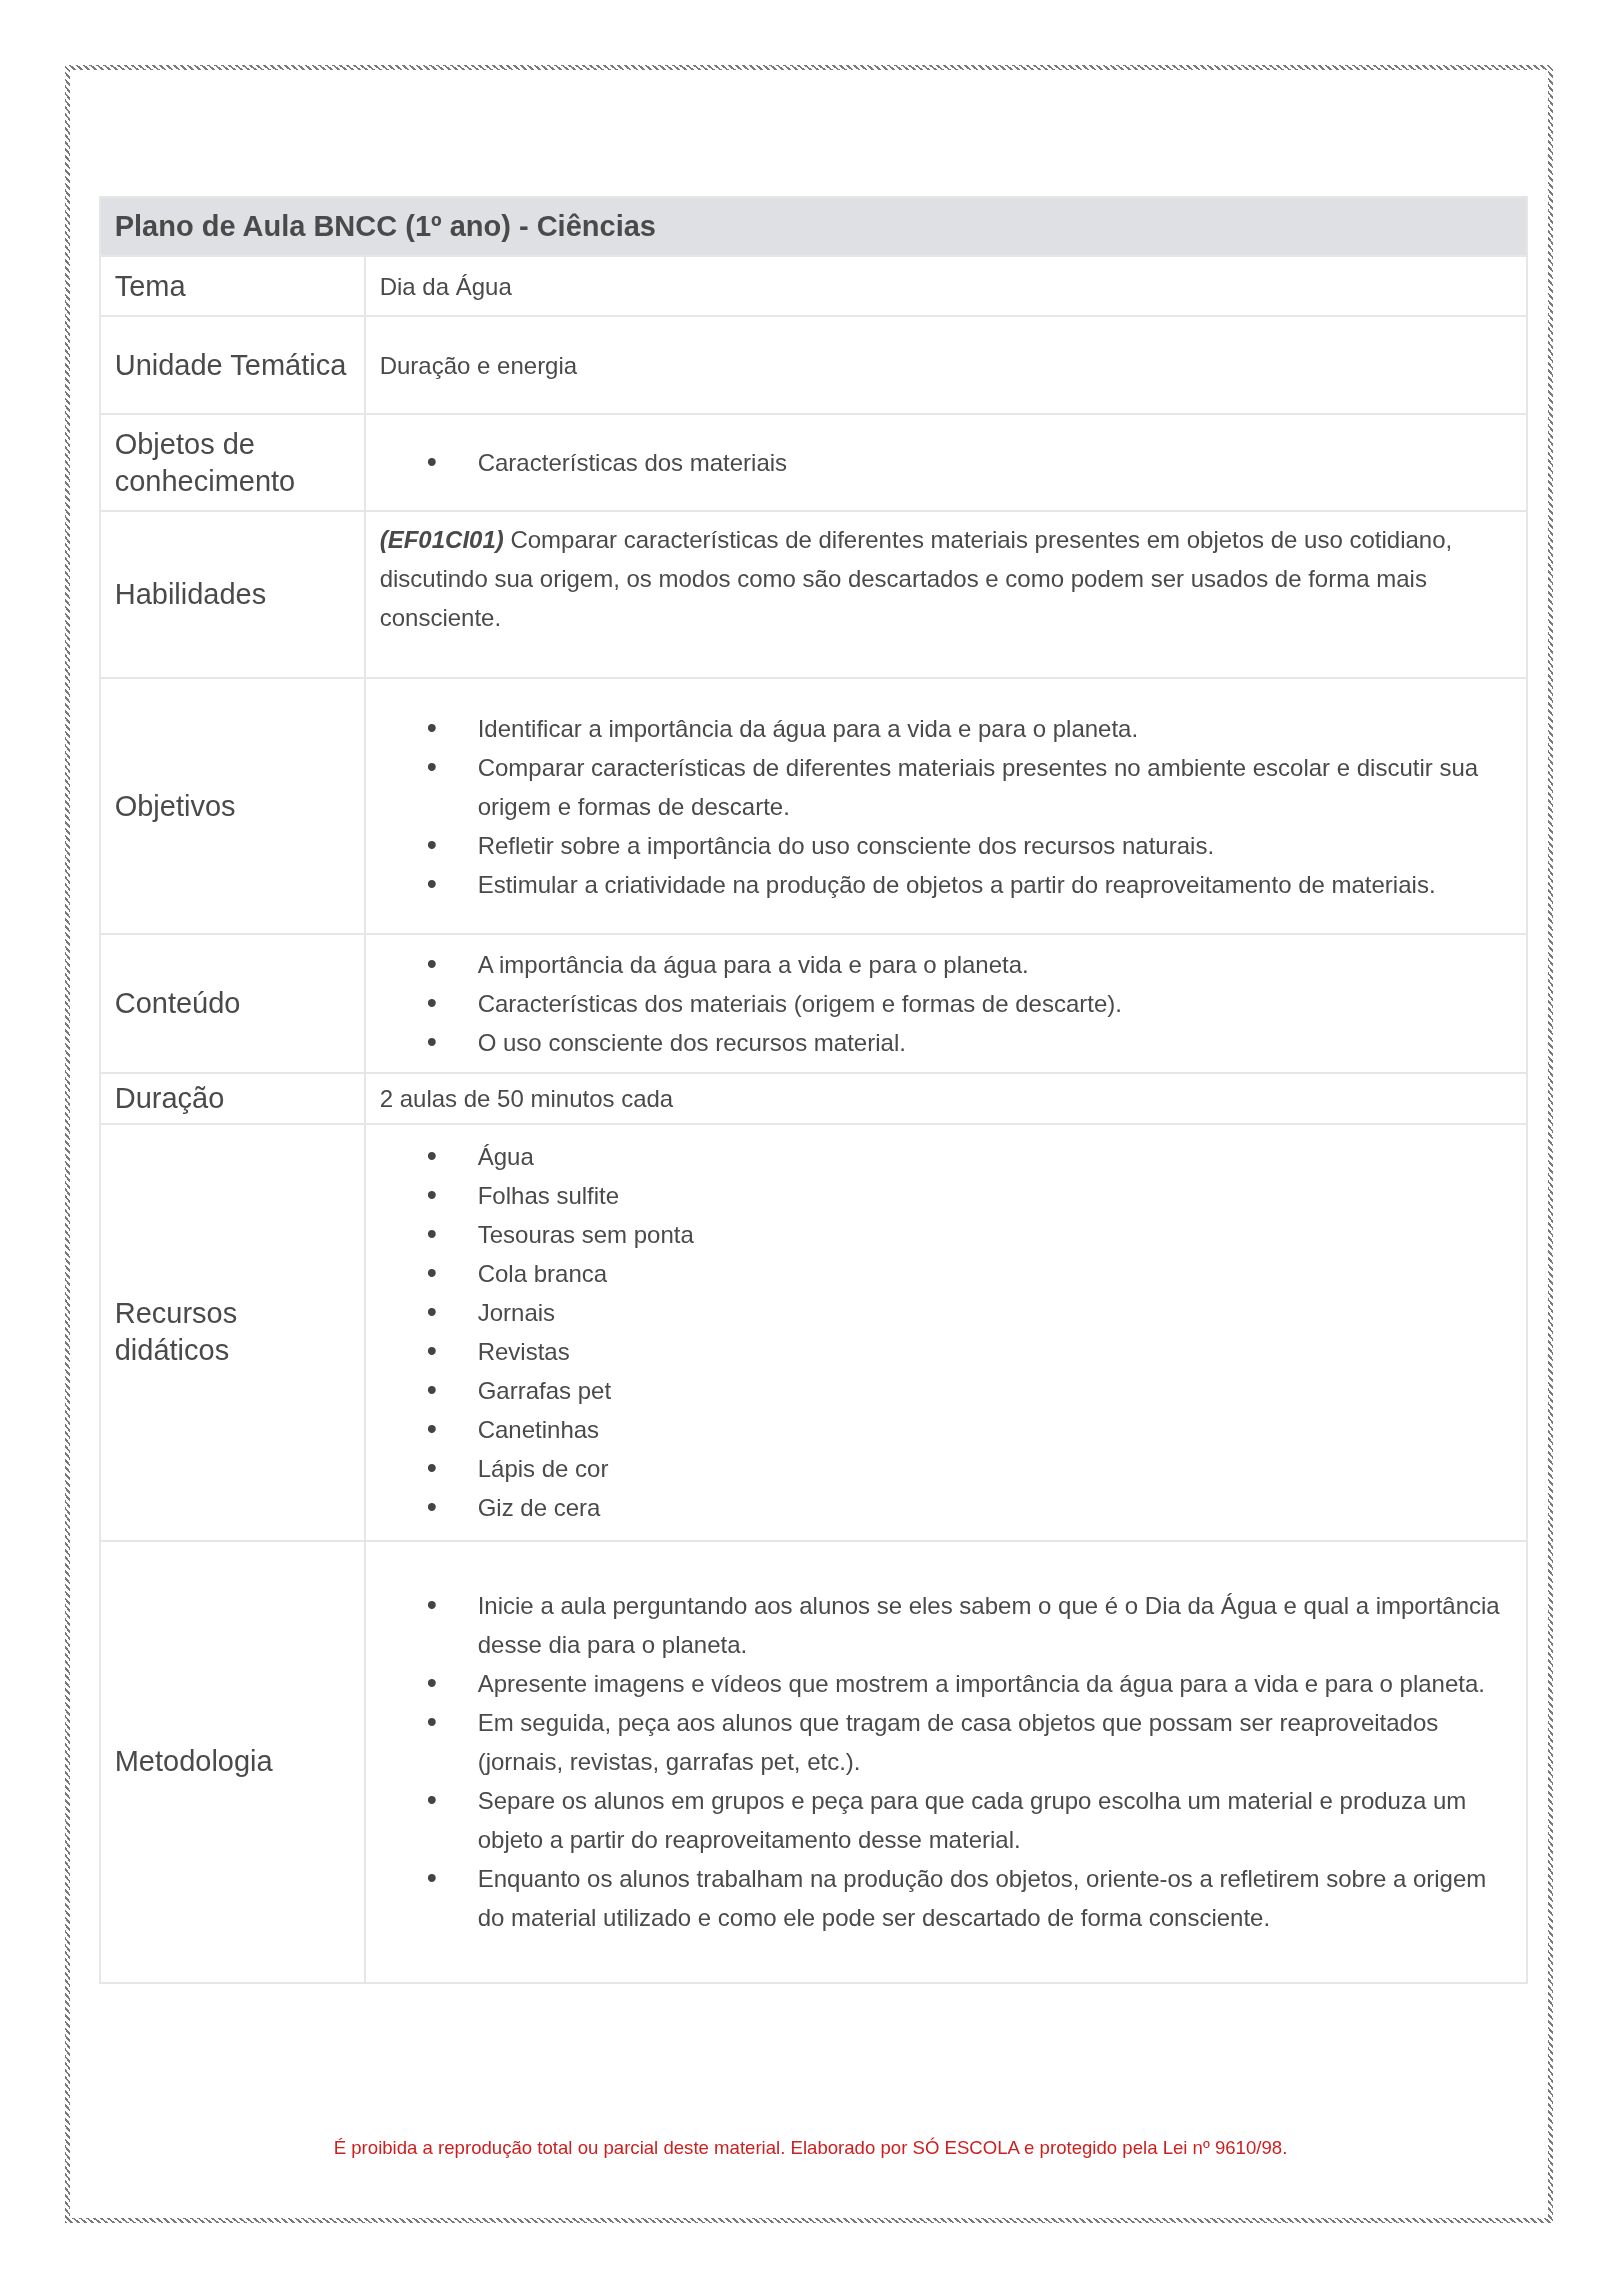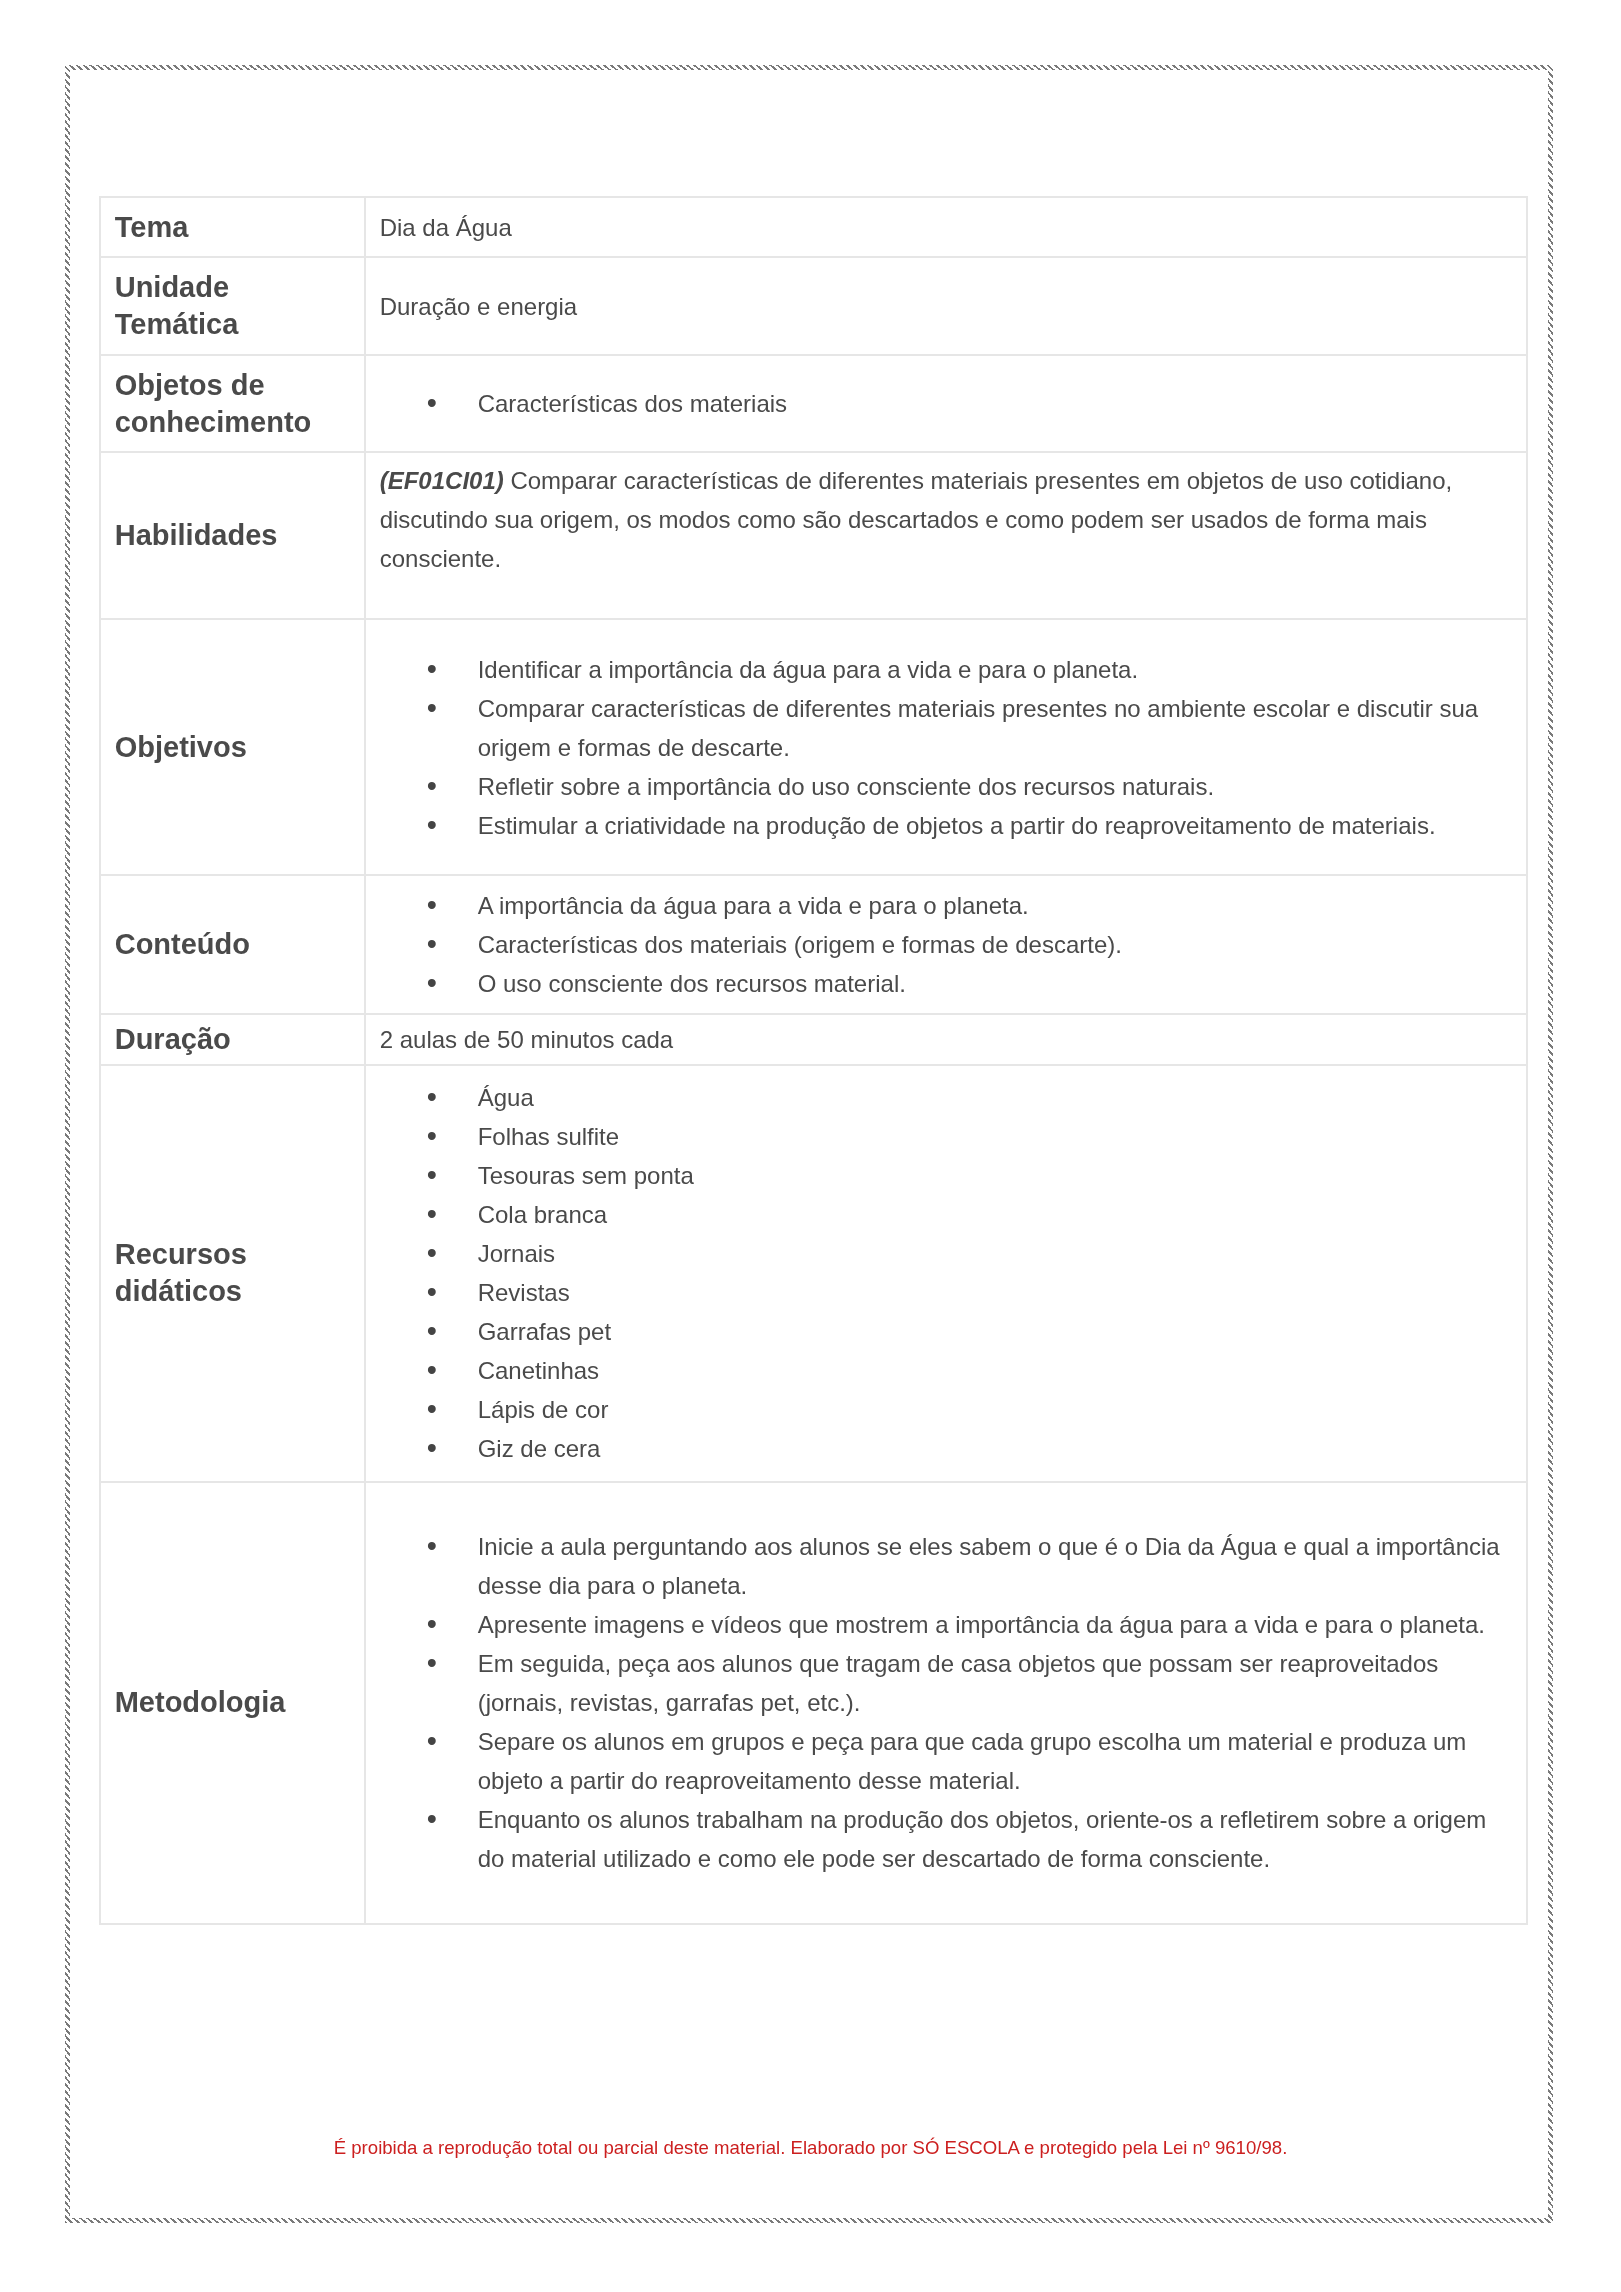"Plano de Aula BNCC (1º" tr { html: none -> <tr> <th>Plano de Aula BNCC (1º ano) - Ciências</th> </tr> }
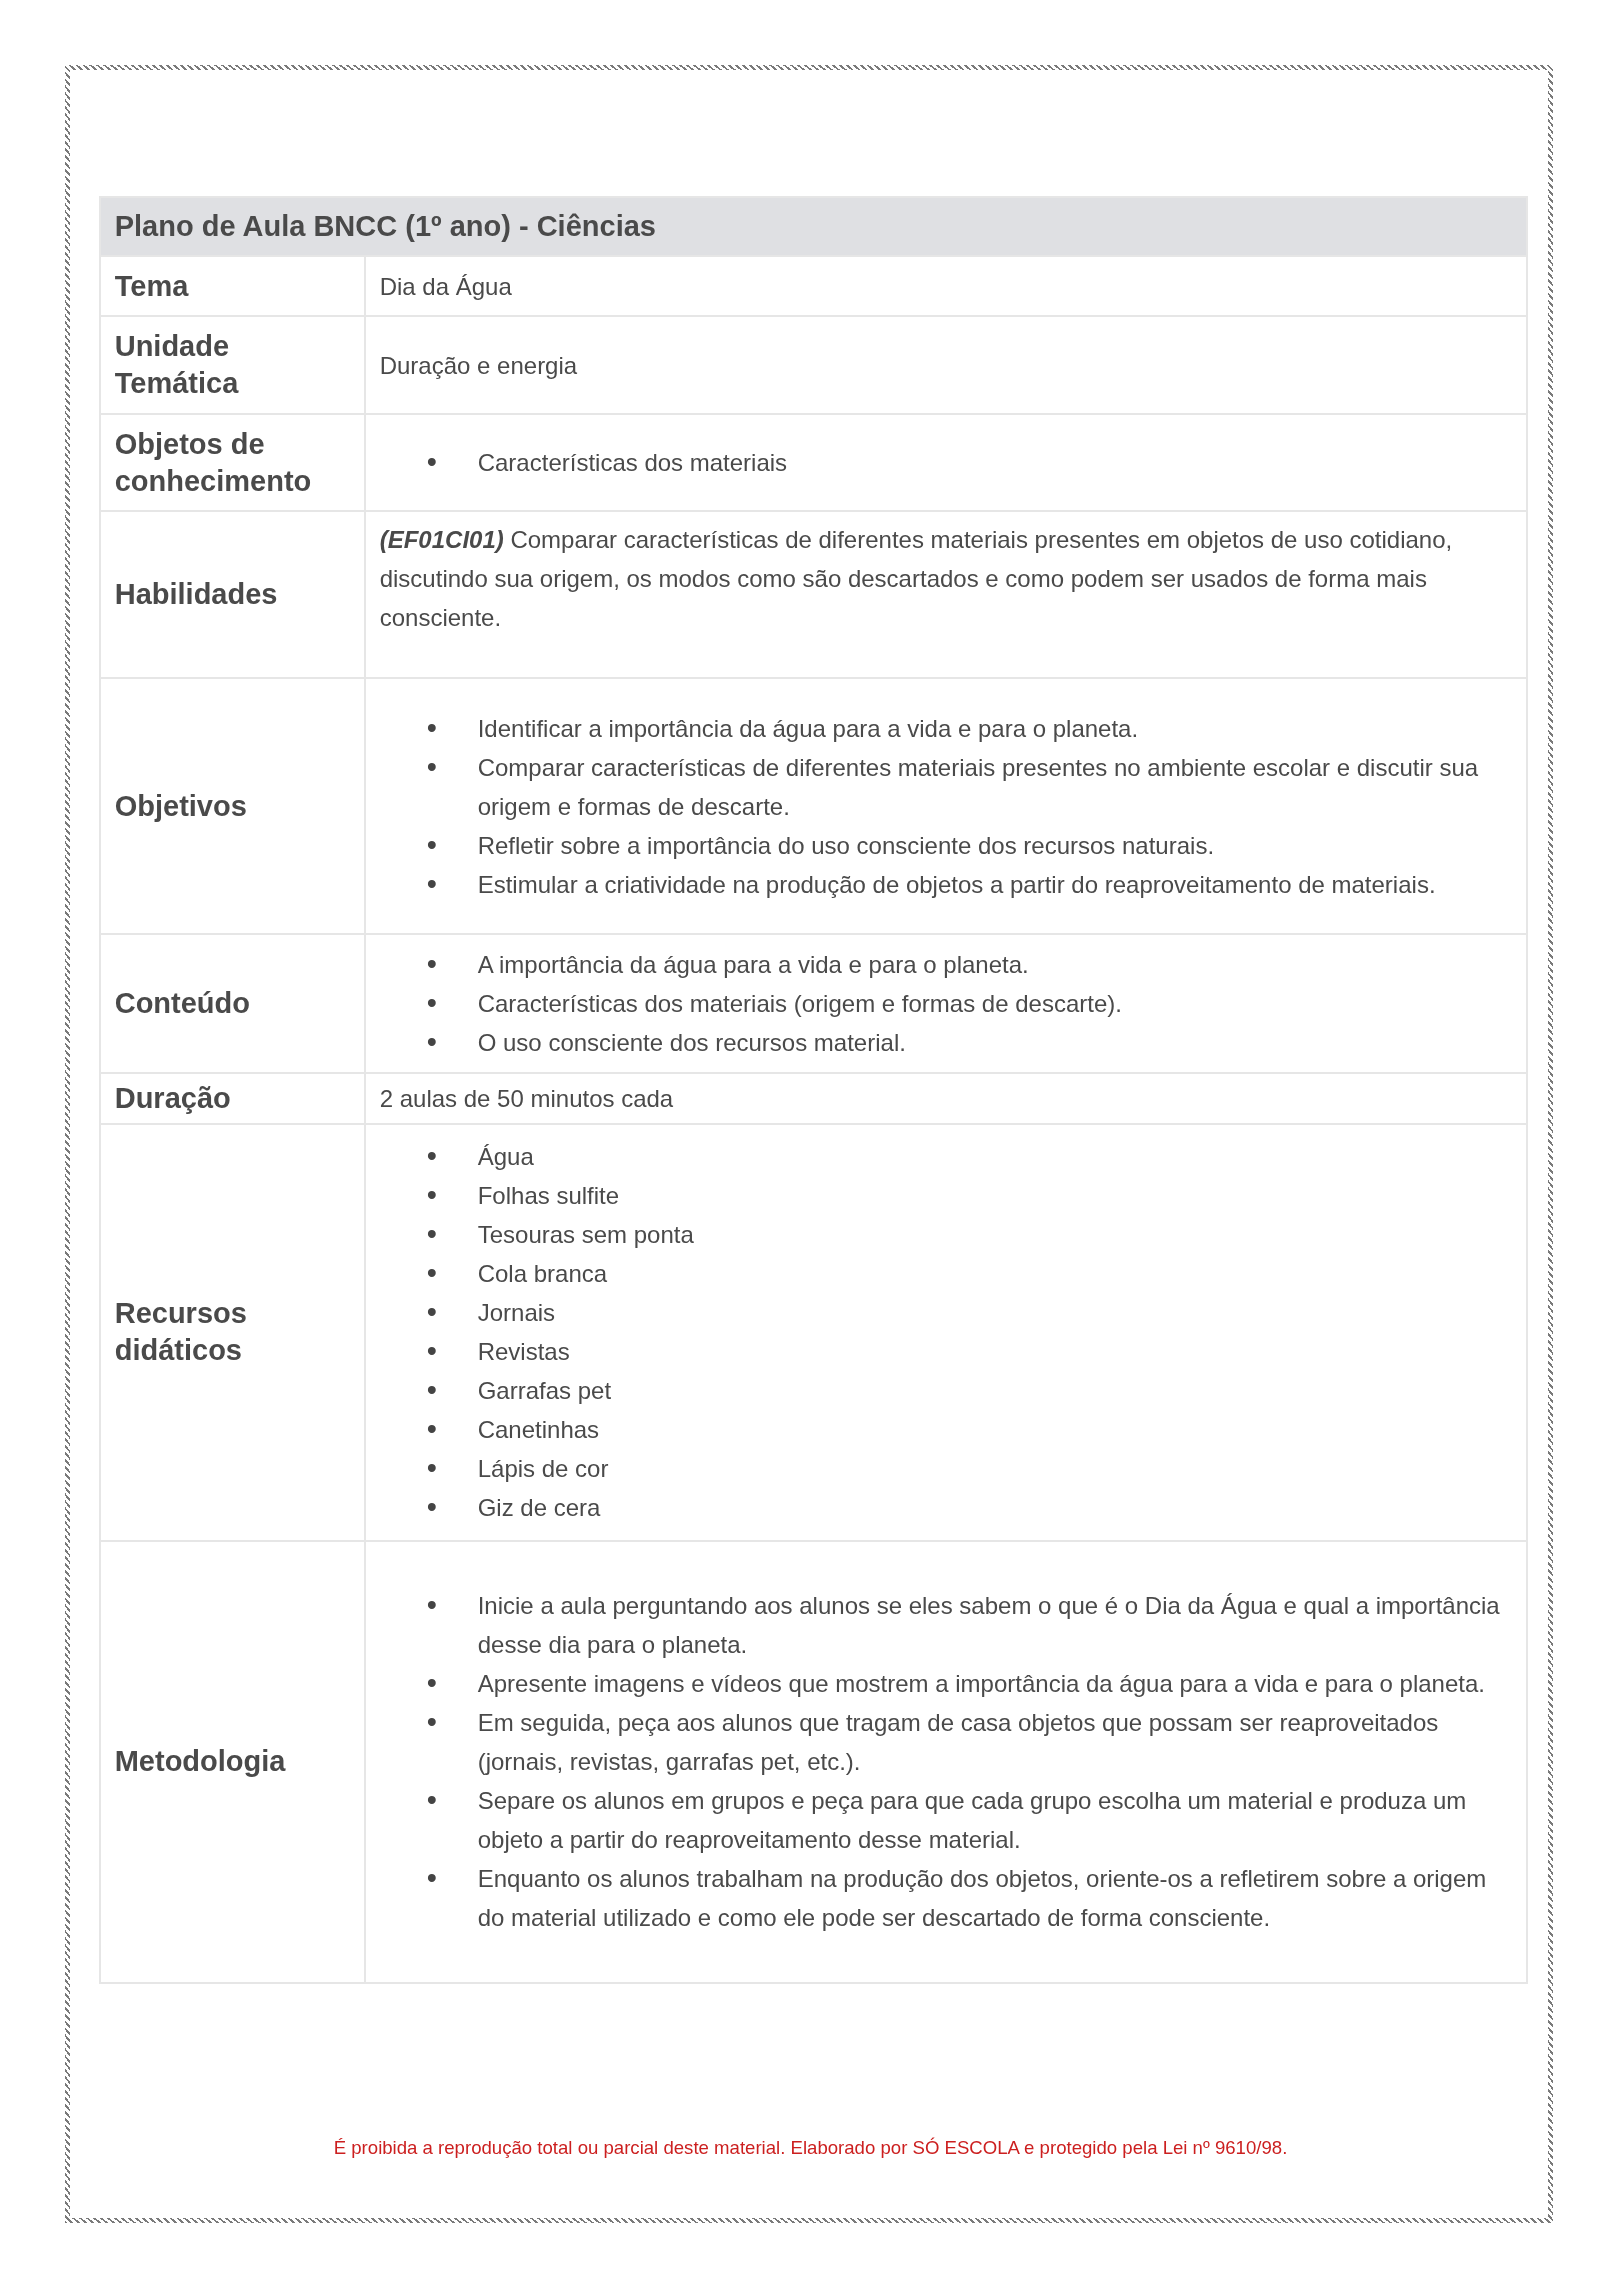"Tema" td.label { font-weight: bold -> normal }
